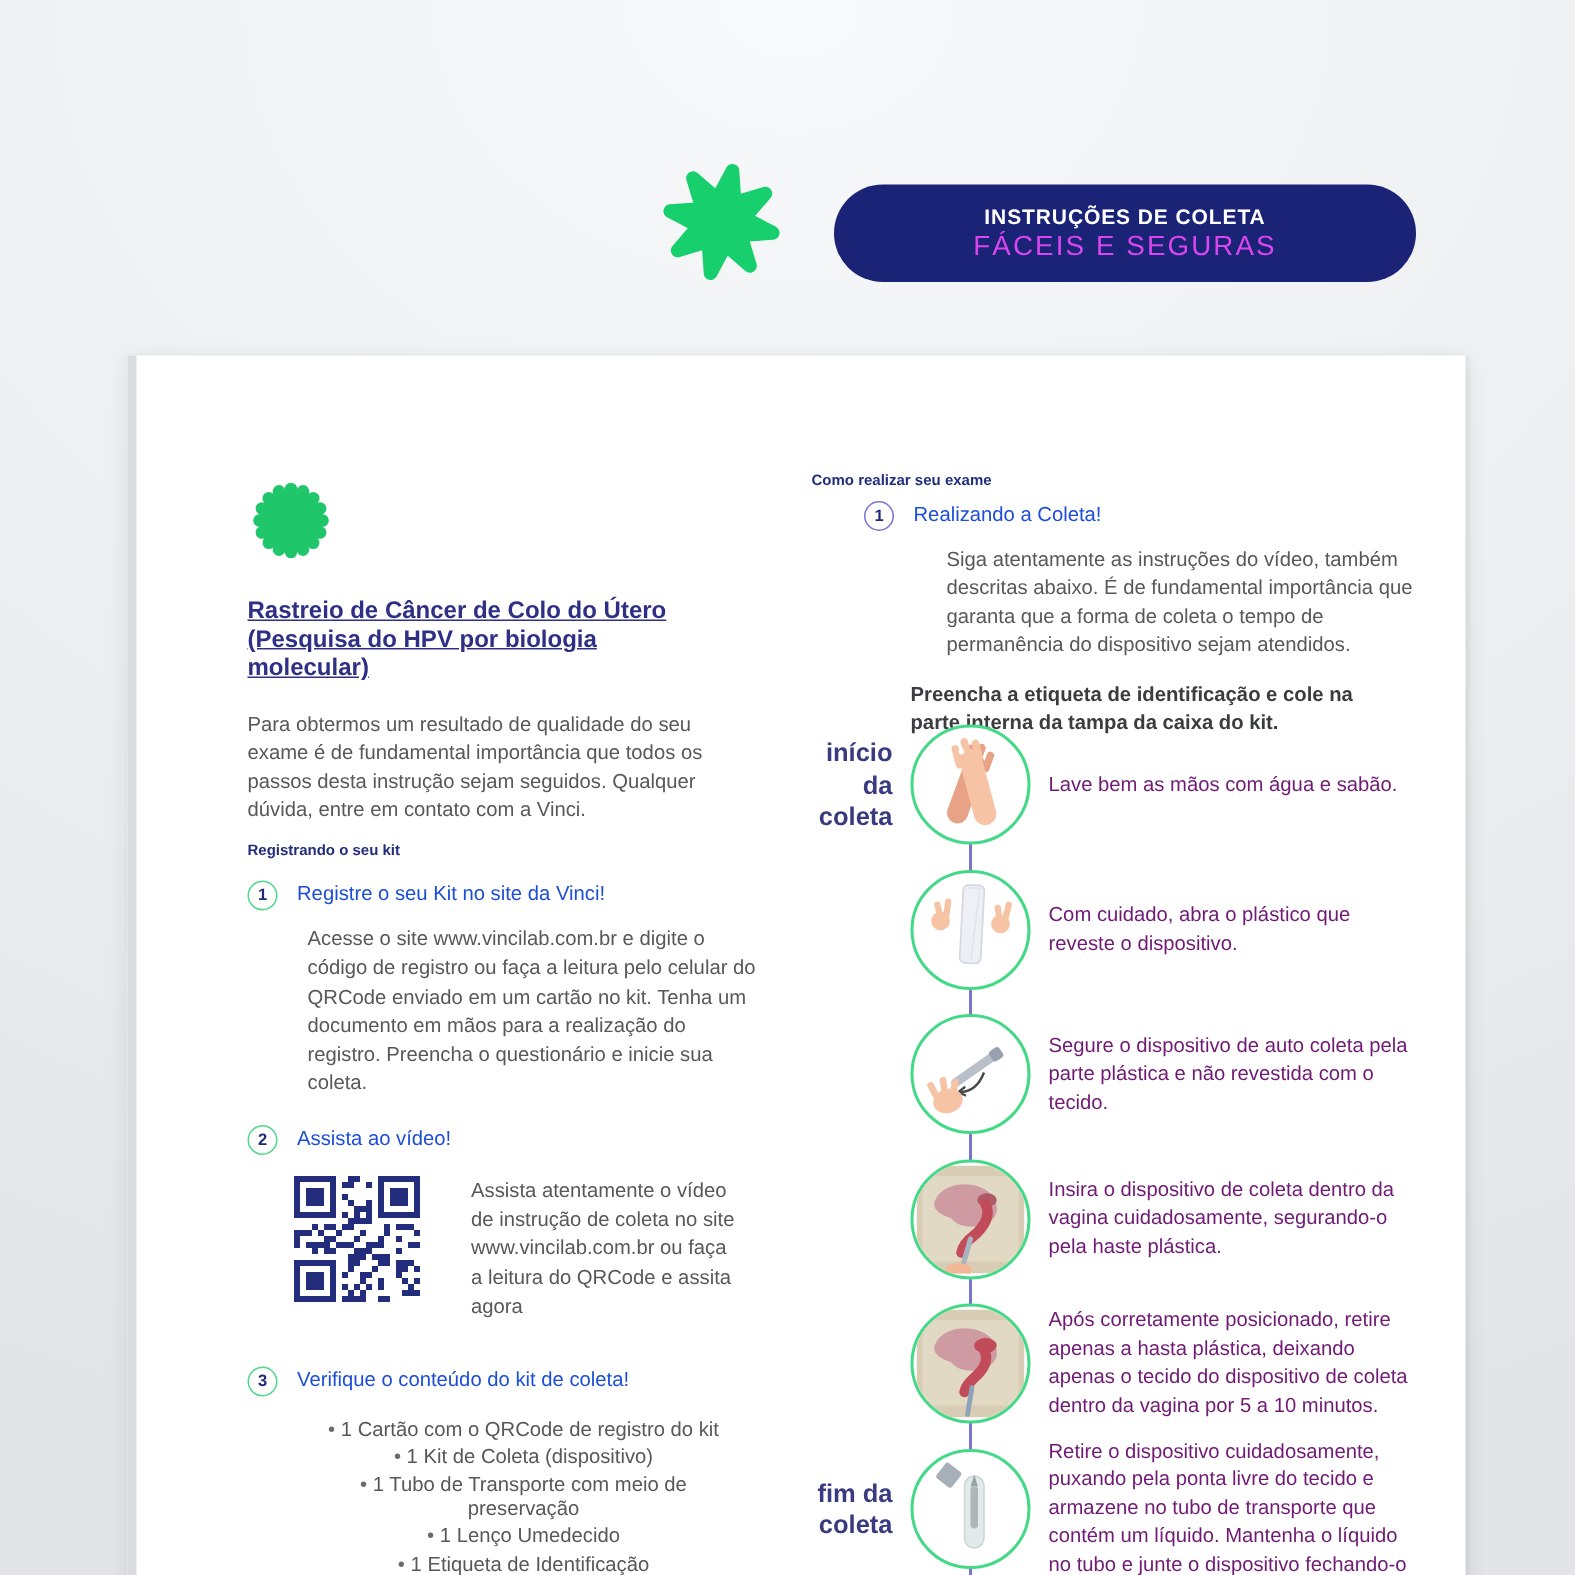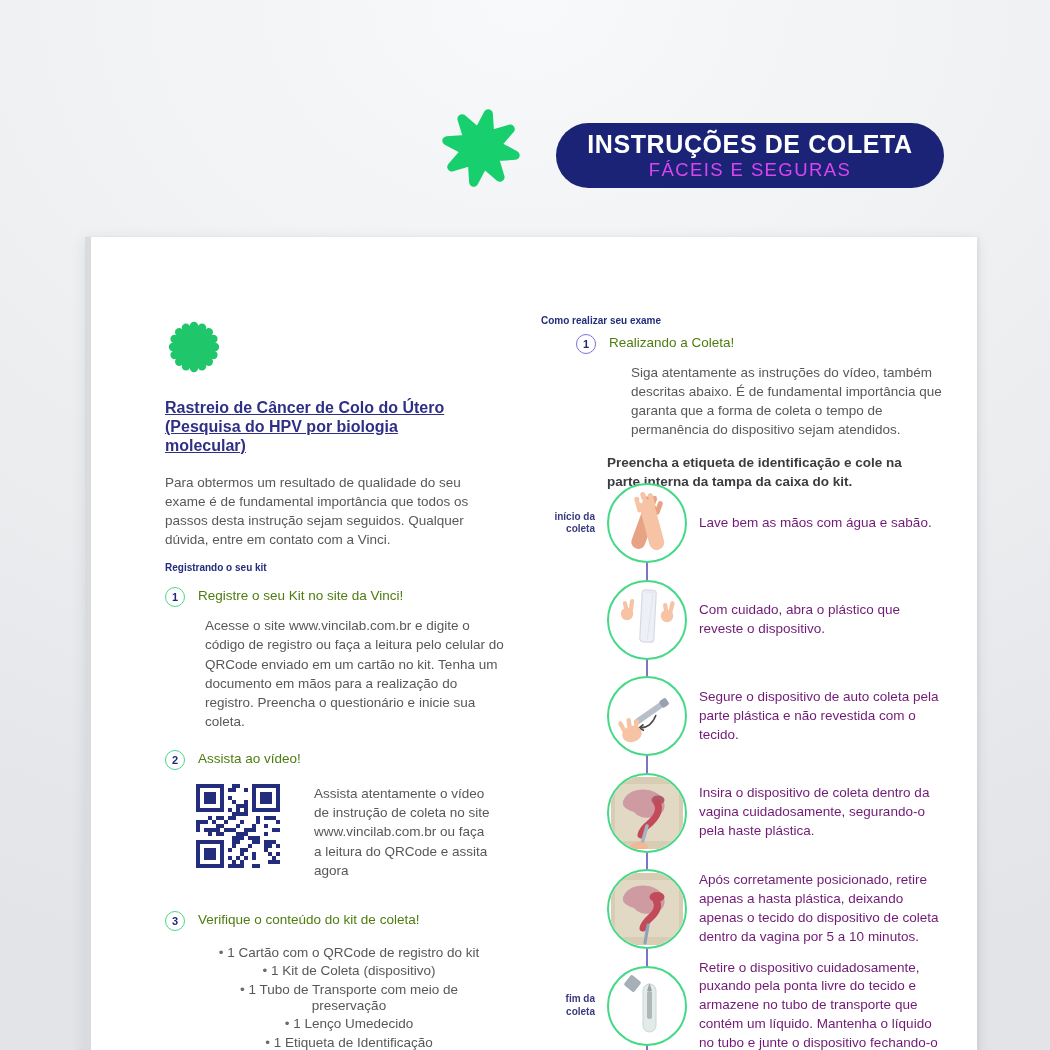"INSTRUÇÕES DE COLETA" .badge-title { font-size: 25px -> 14px }
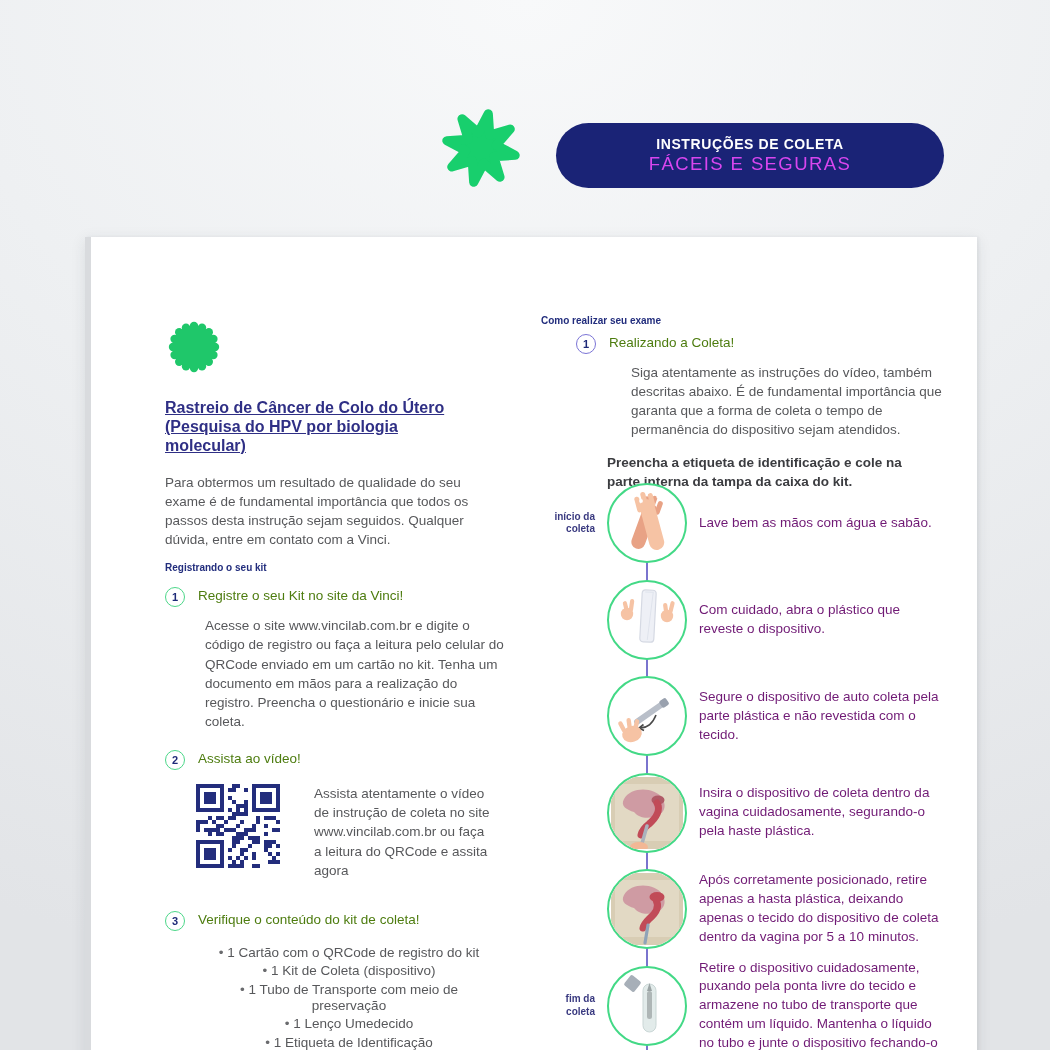"Realizando a Coleta!" .item-h { color: #4d7c0f -> #1d4ed8 }
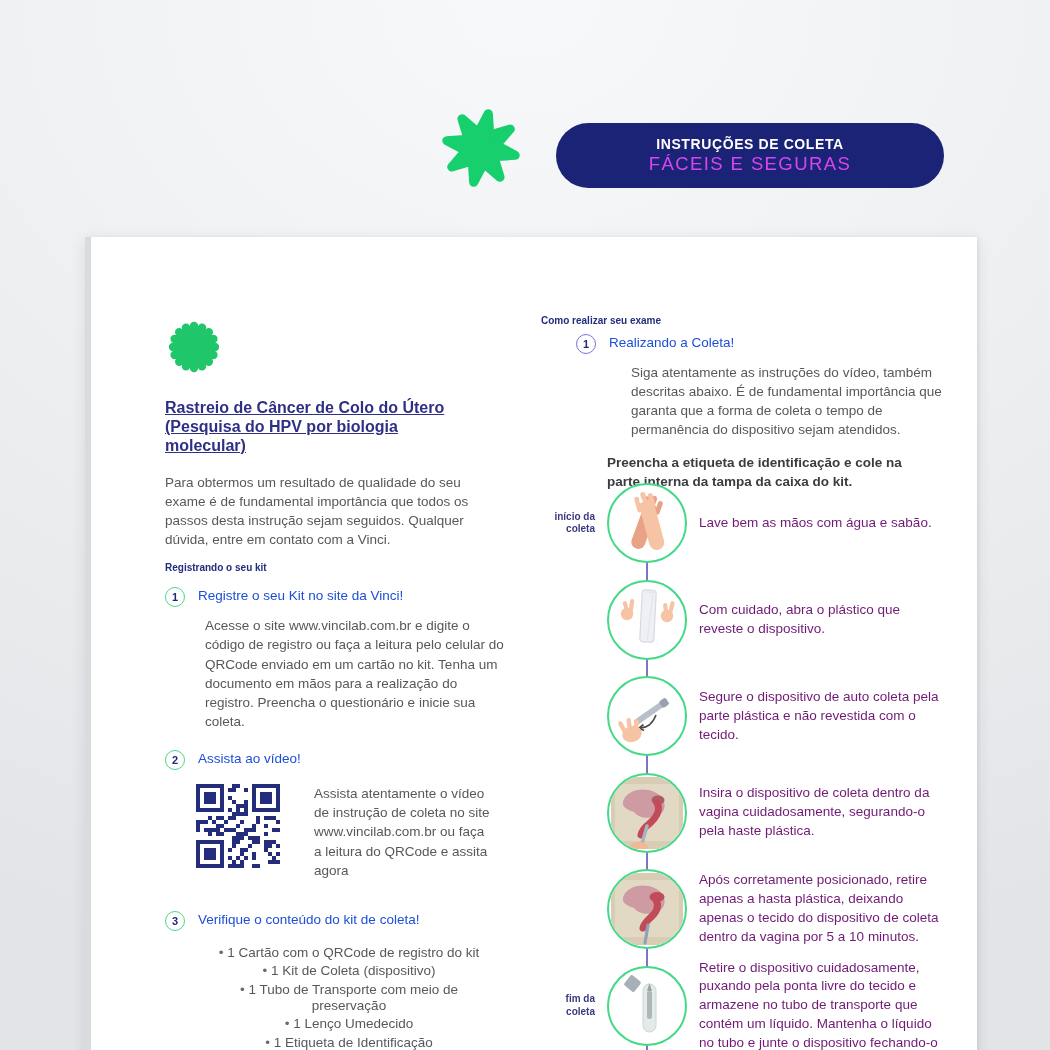"início da" .step-label { font-size: 10px -> 17px }
